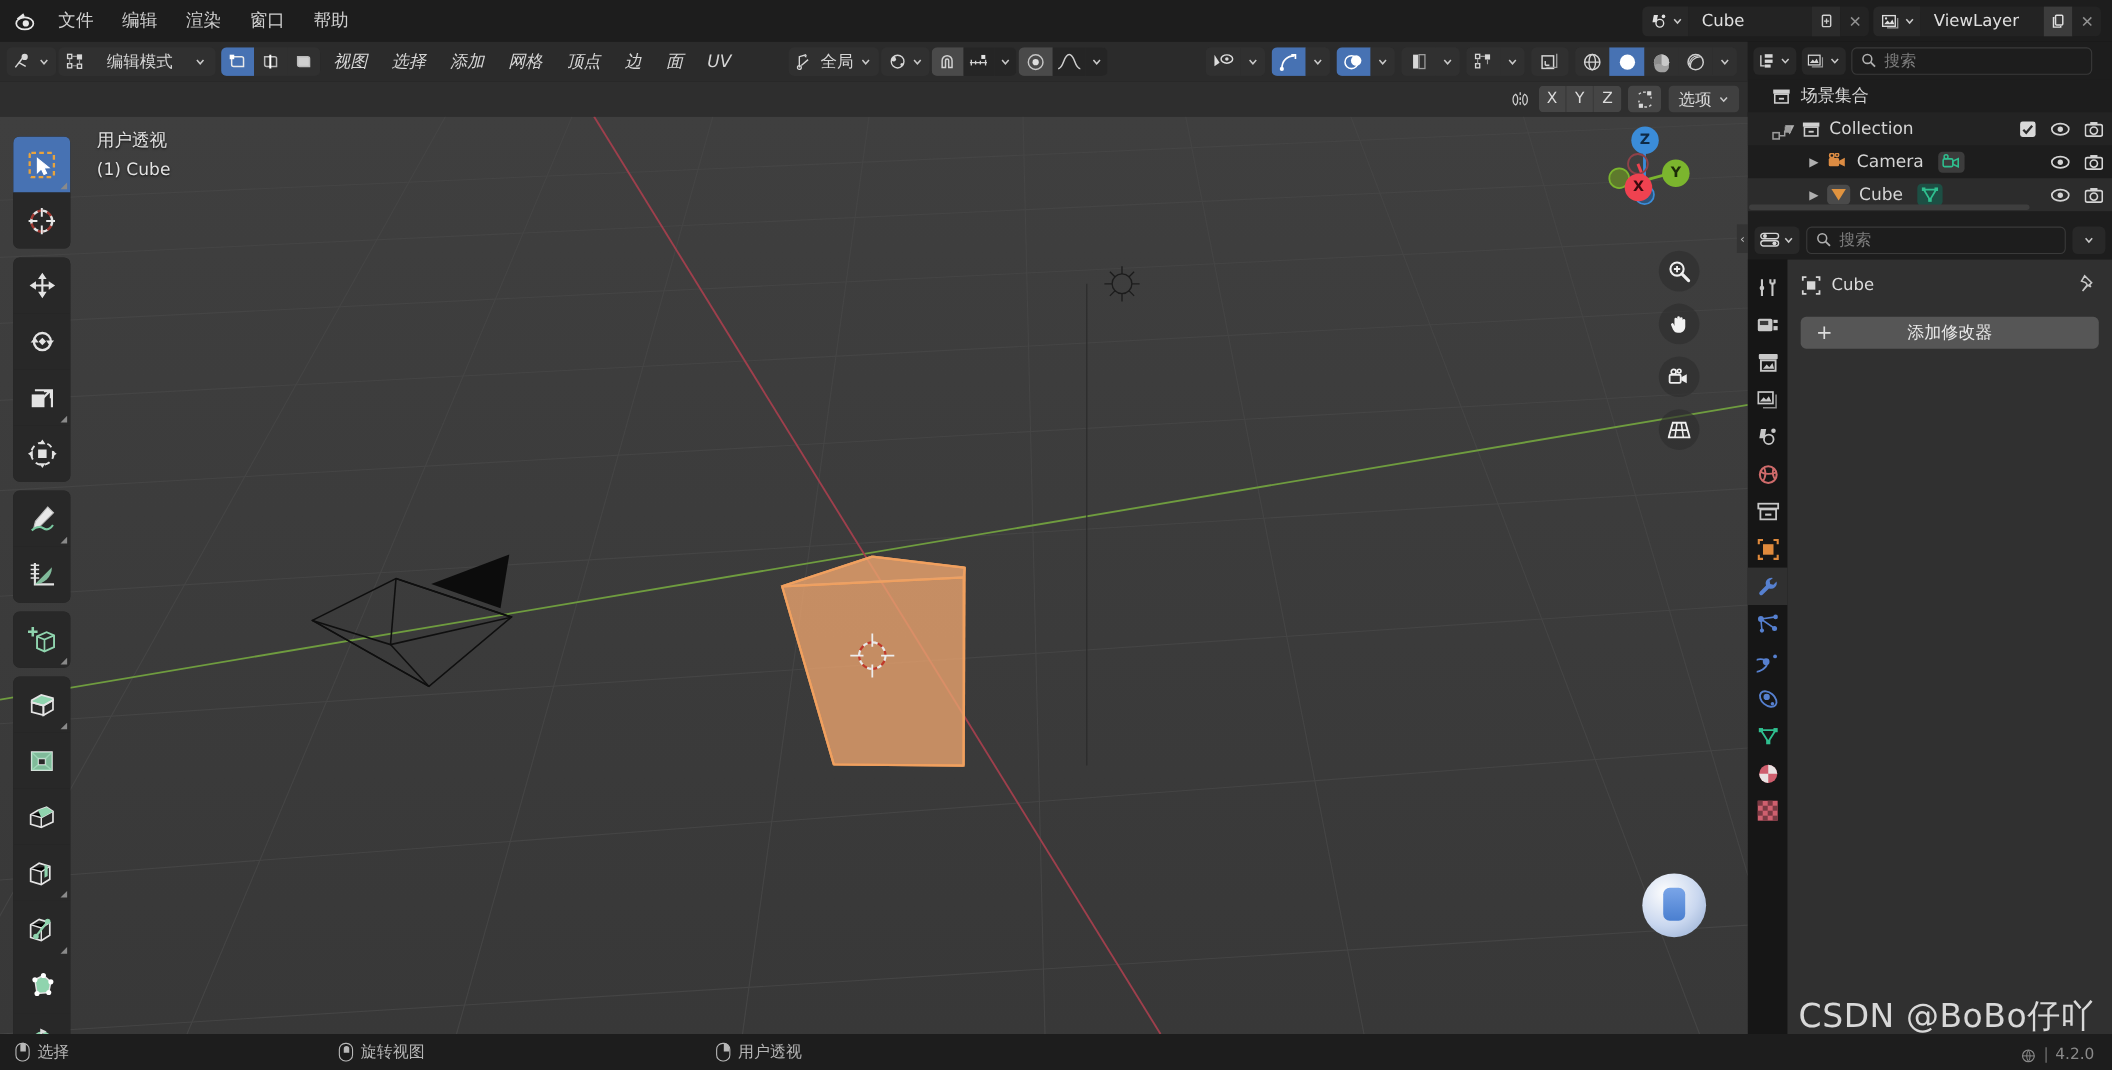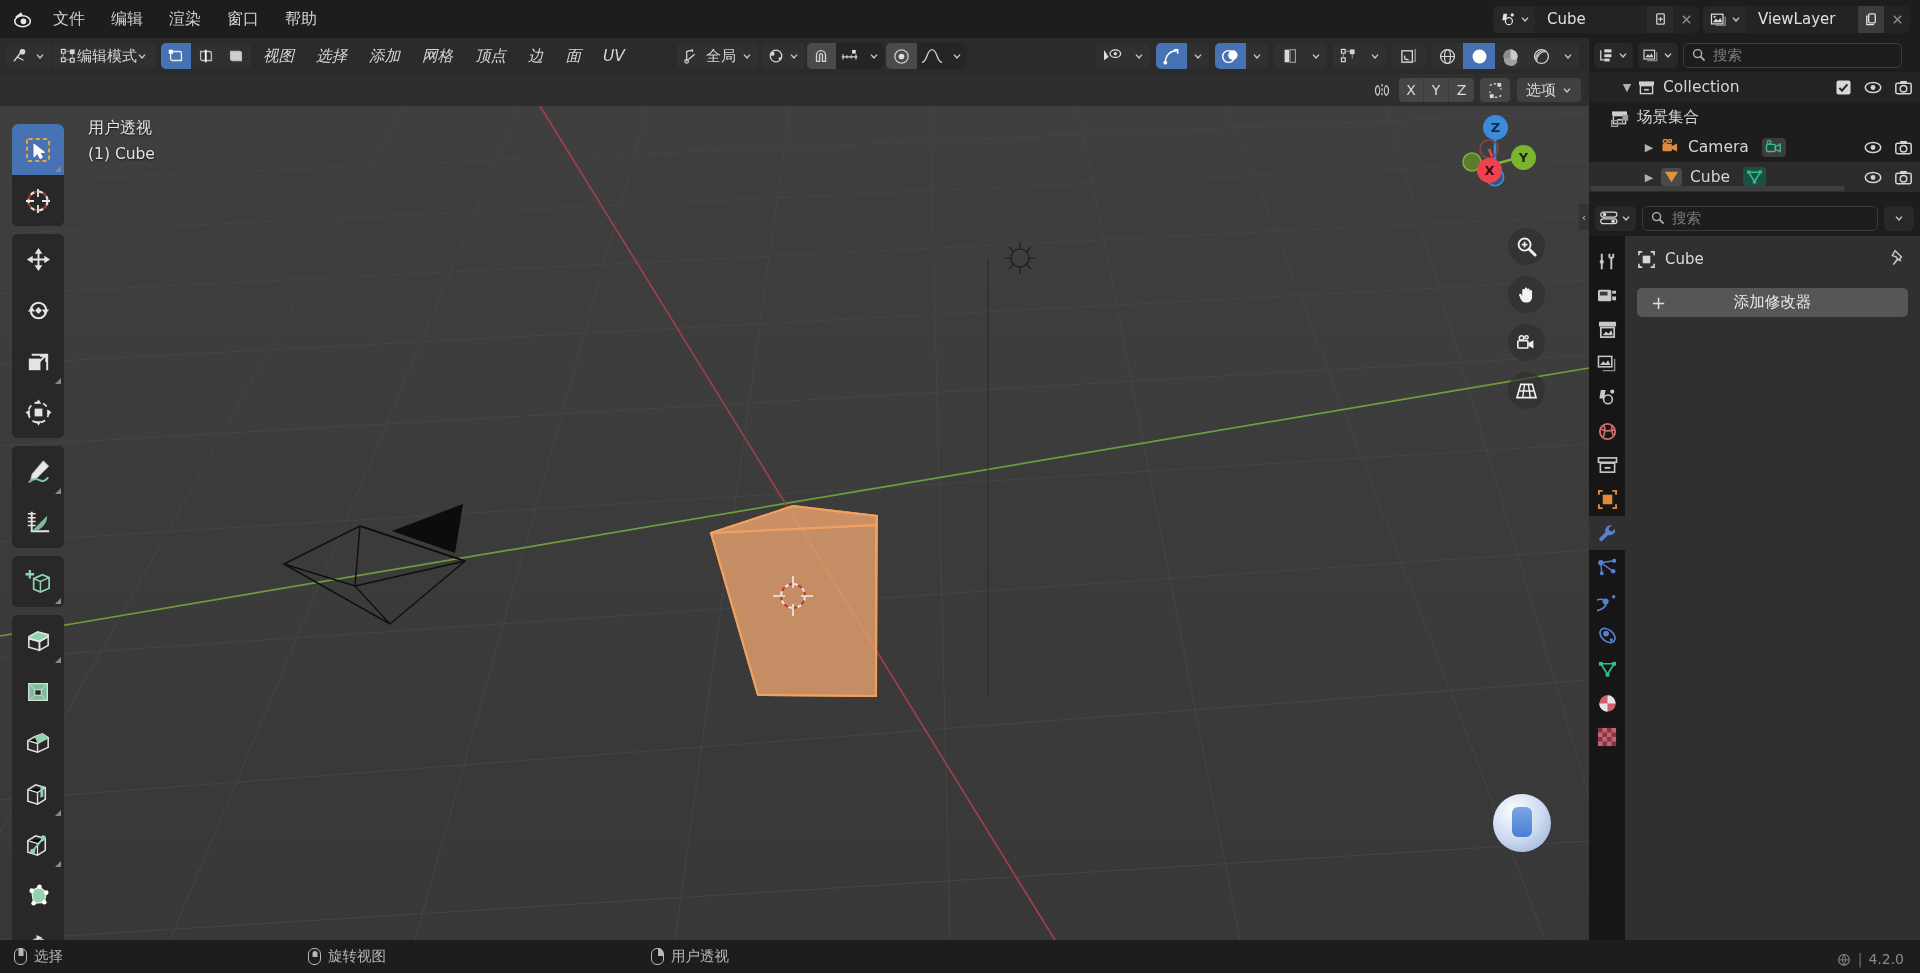"编辑模式" div.hbtn { gap: 0 -> 20px }
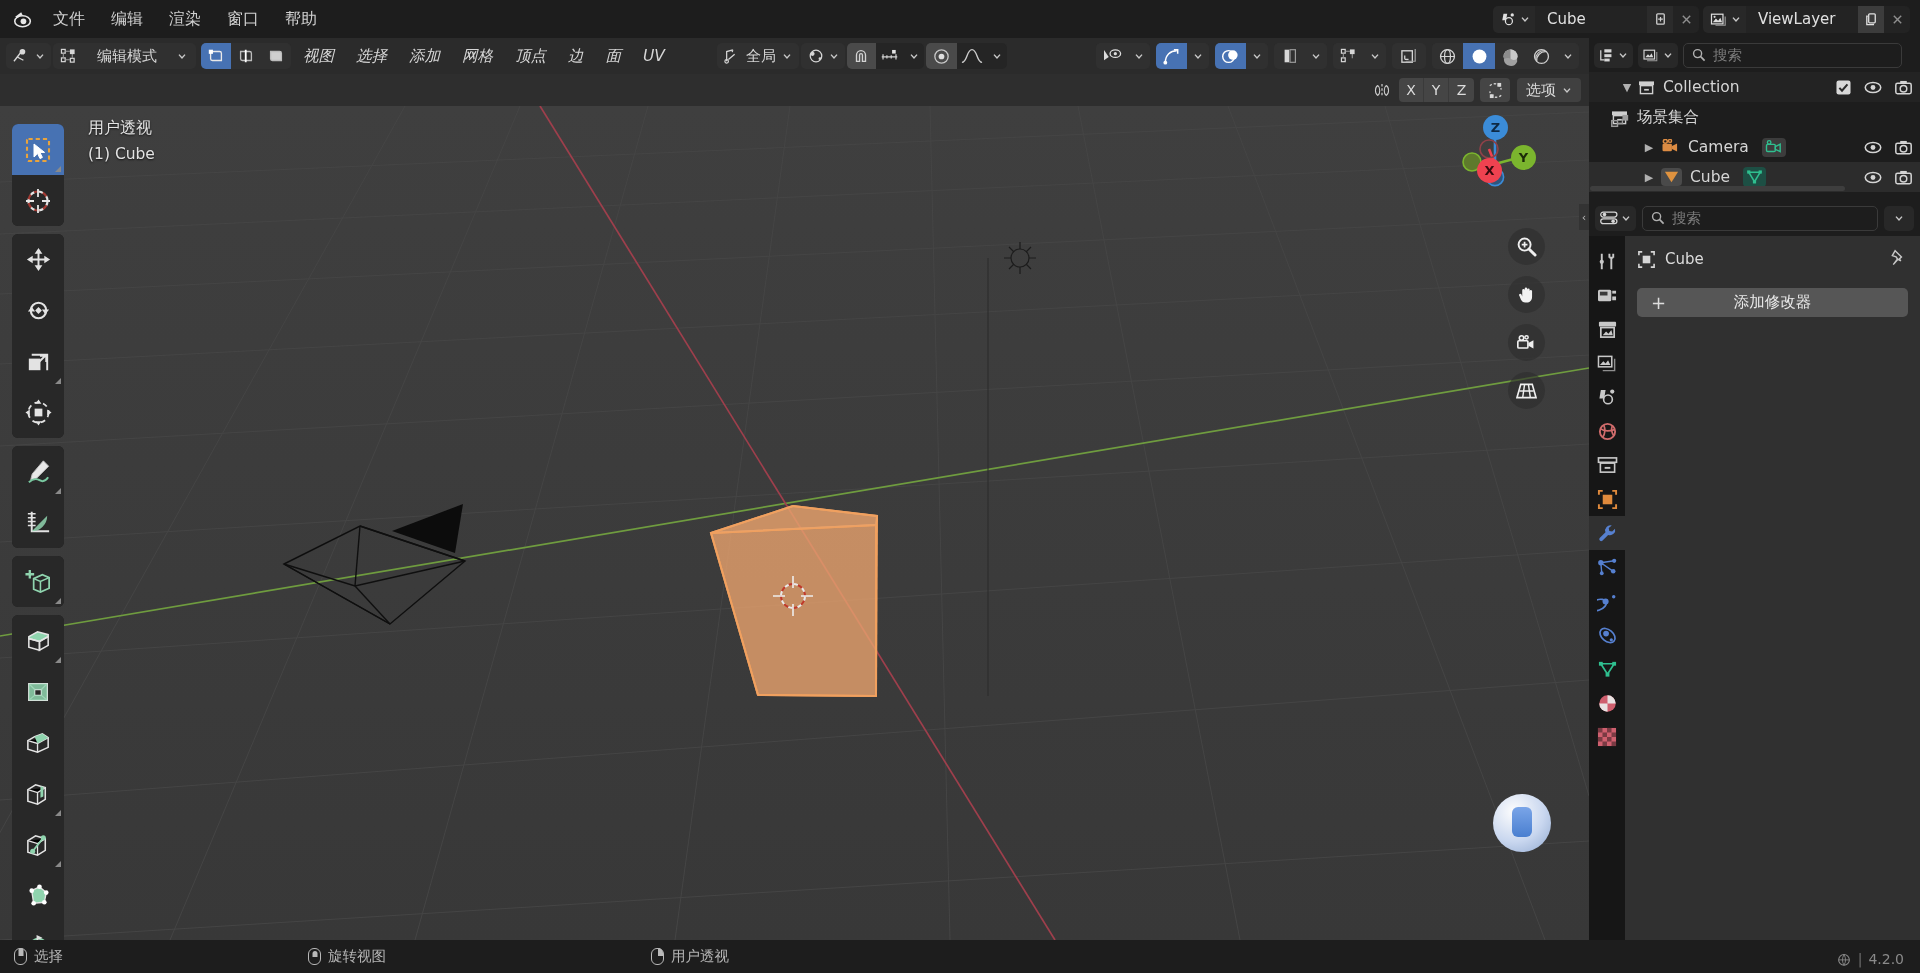"Collection" div.tree-row { order: before "场景集合" -> after "场景集合" }
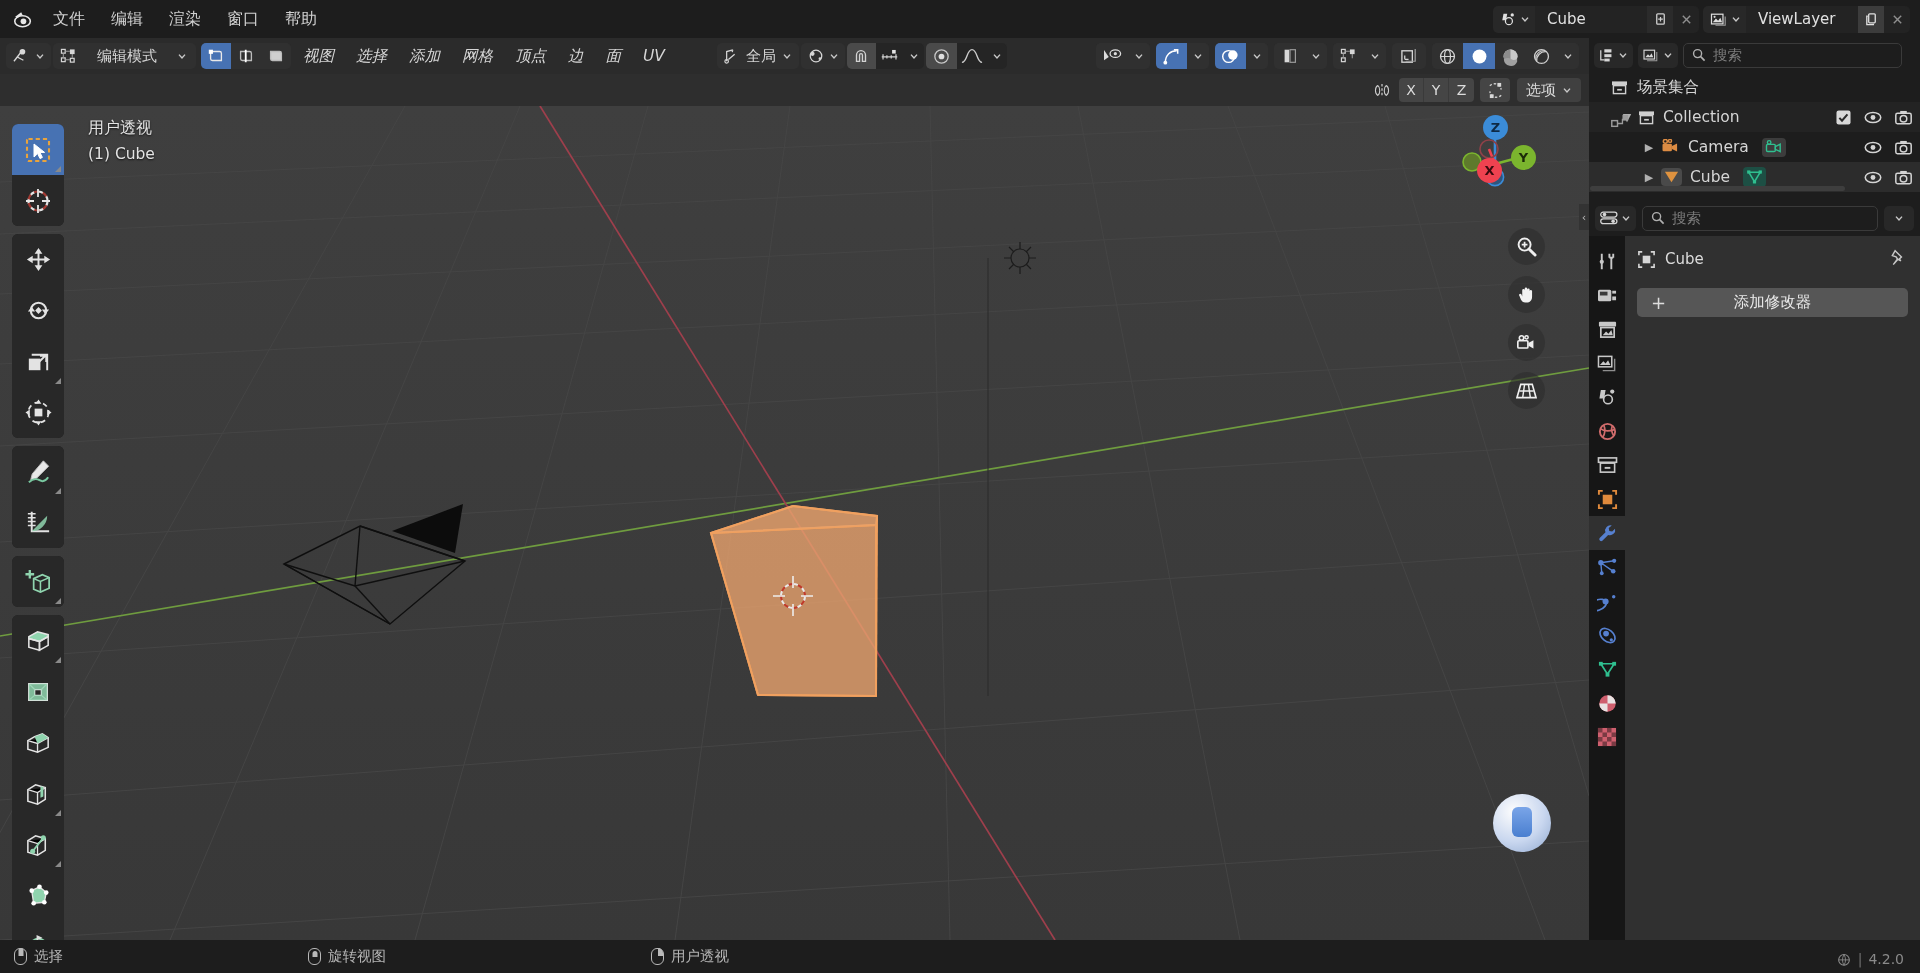"CSDN @BoBo仔吖" div.watermark { html: none -> <div>CSDN @BoBo仔吖</div> }
